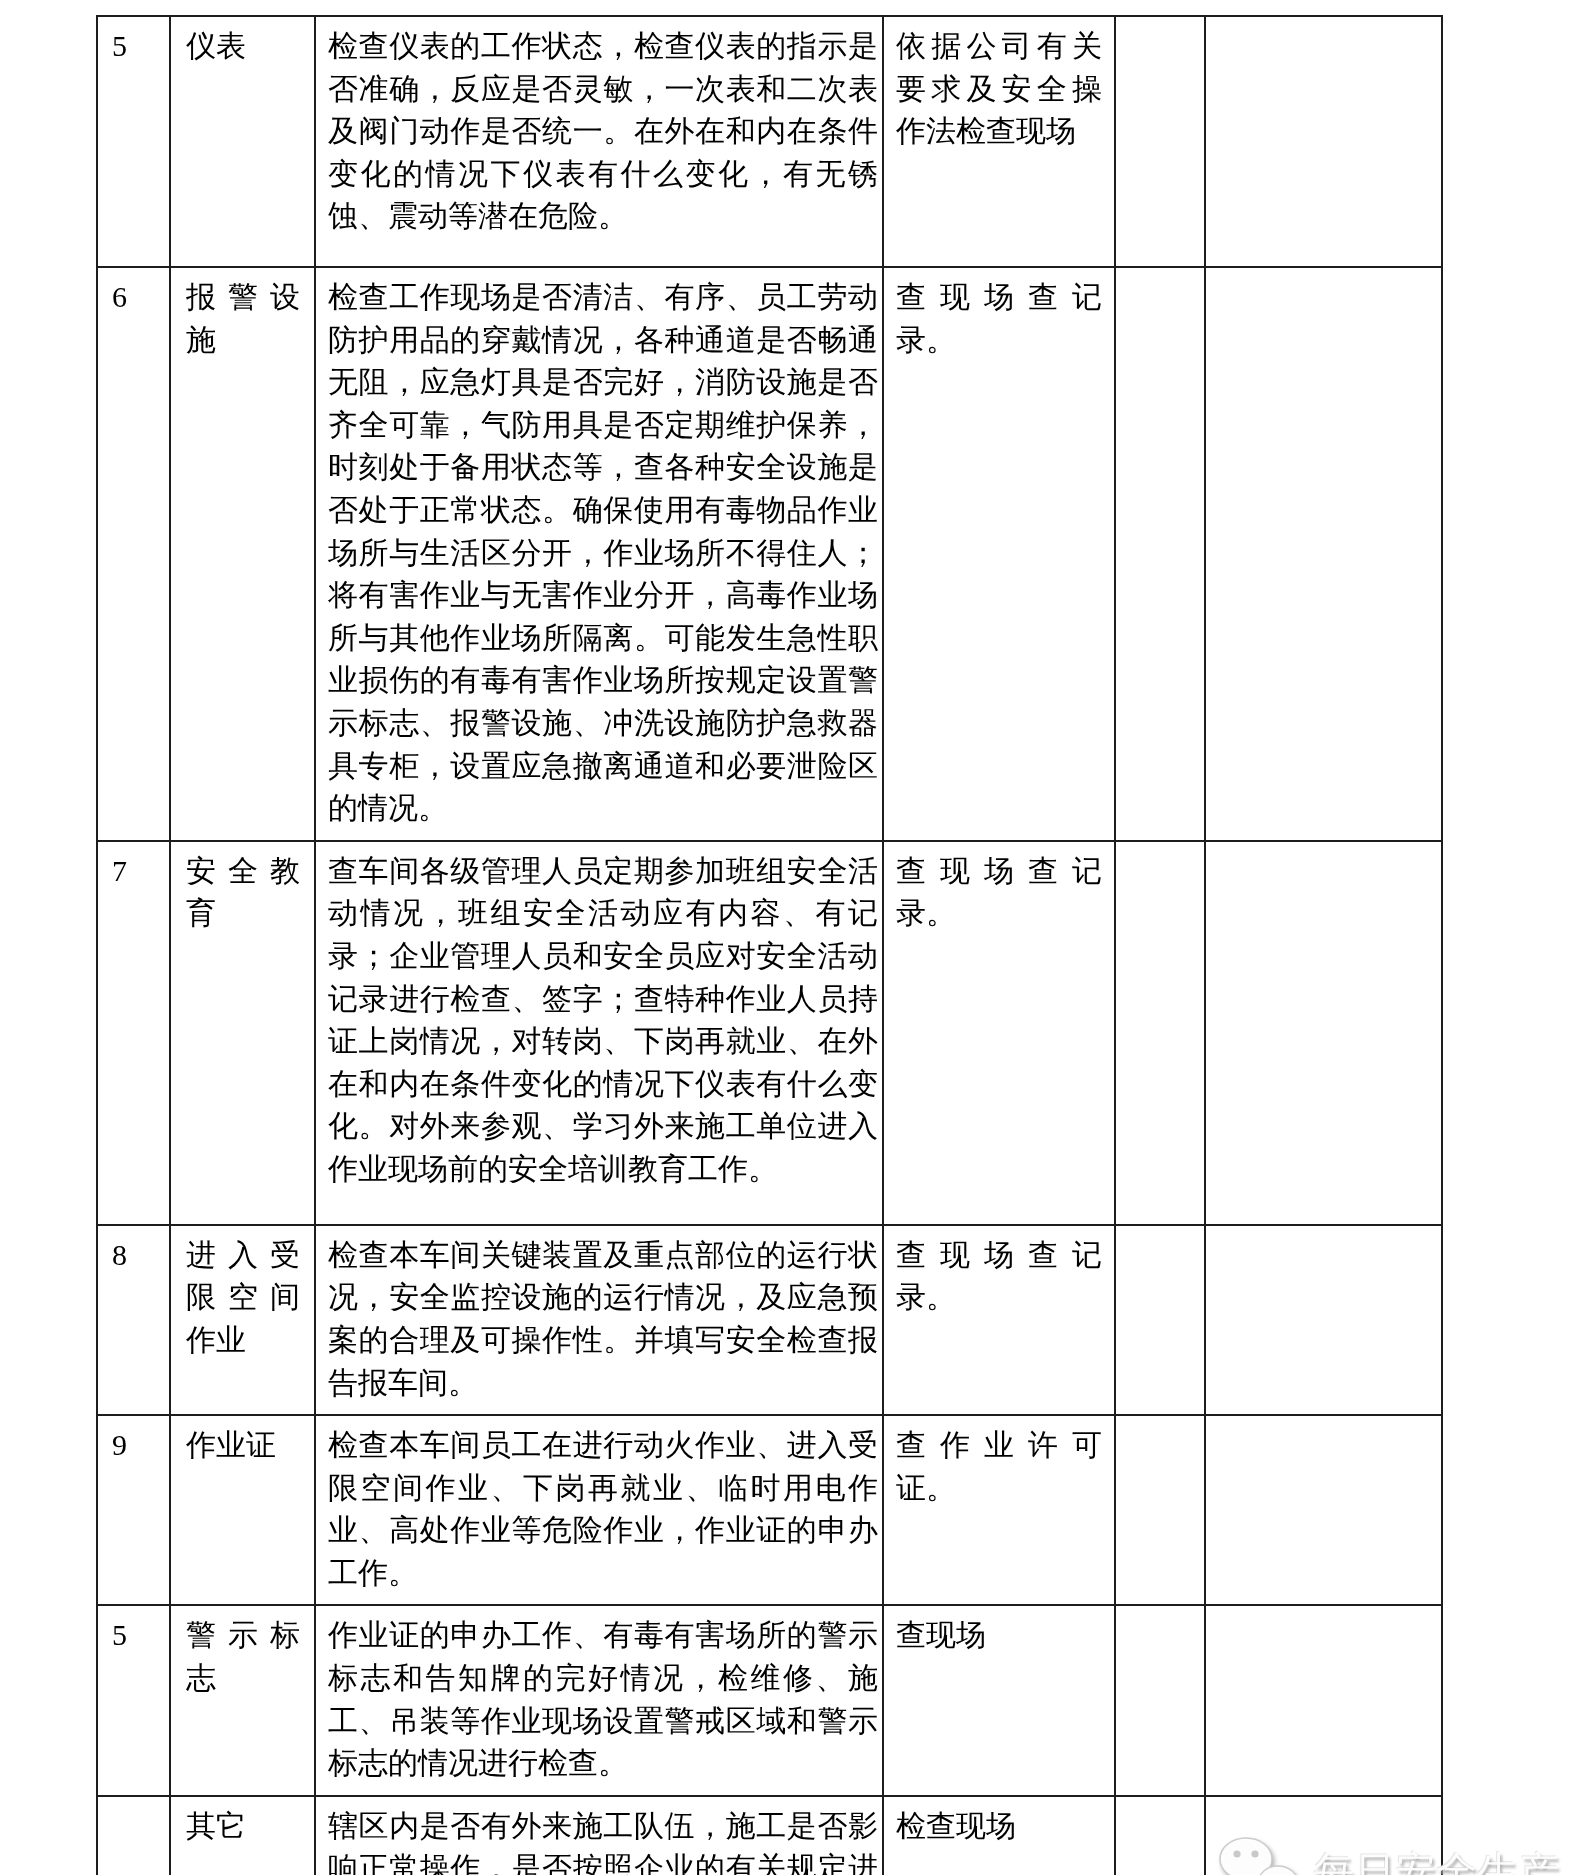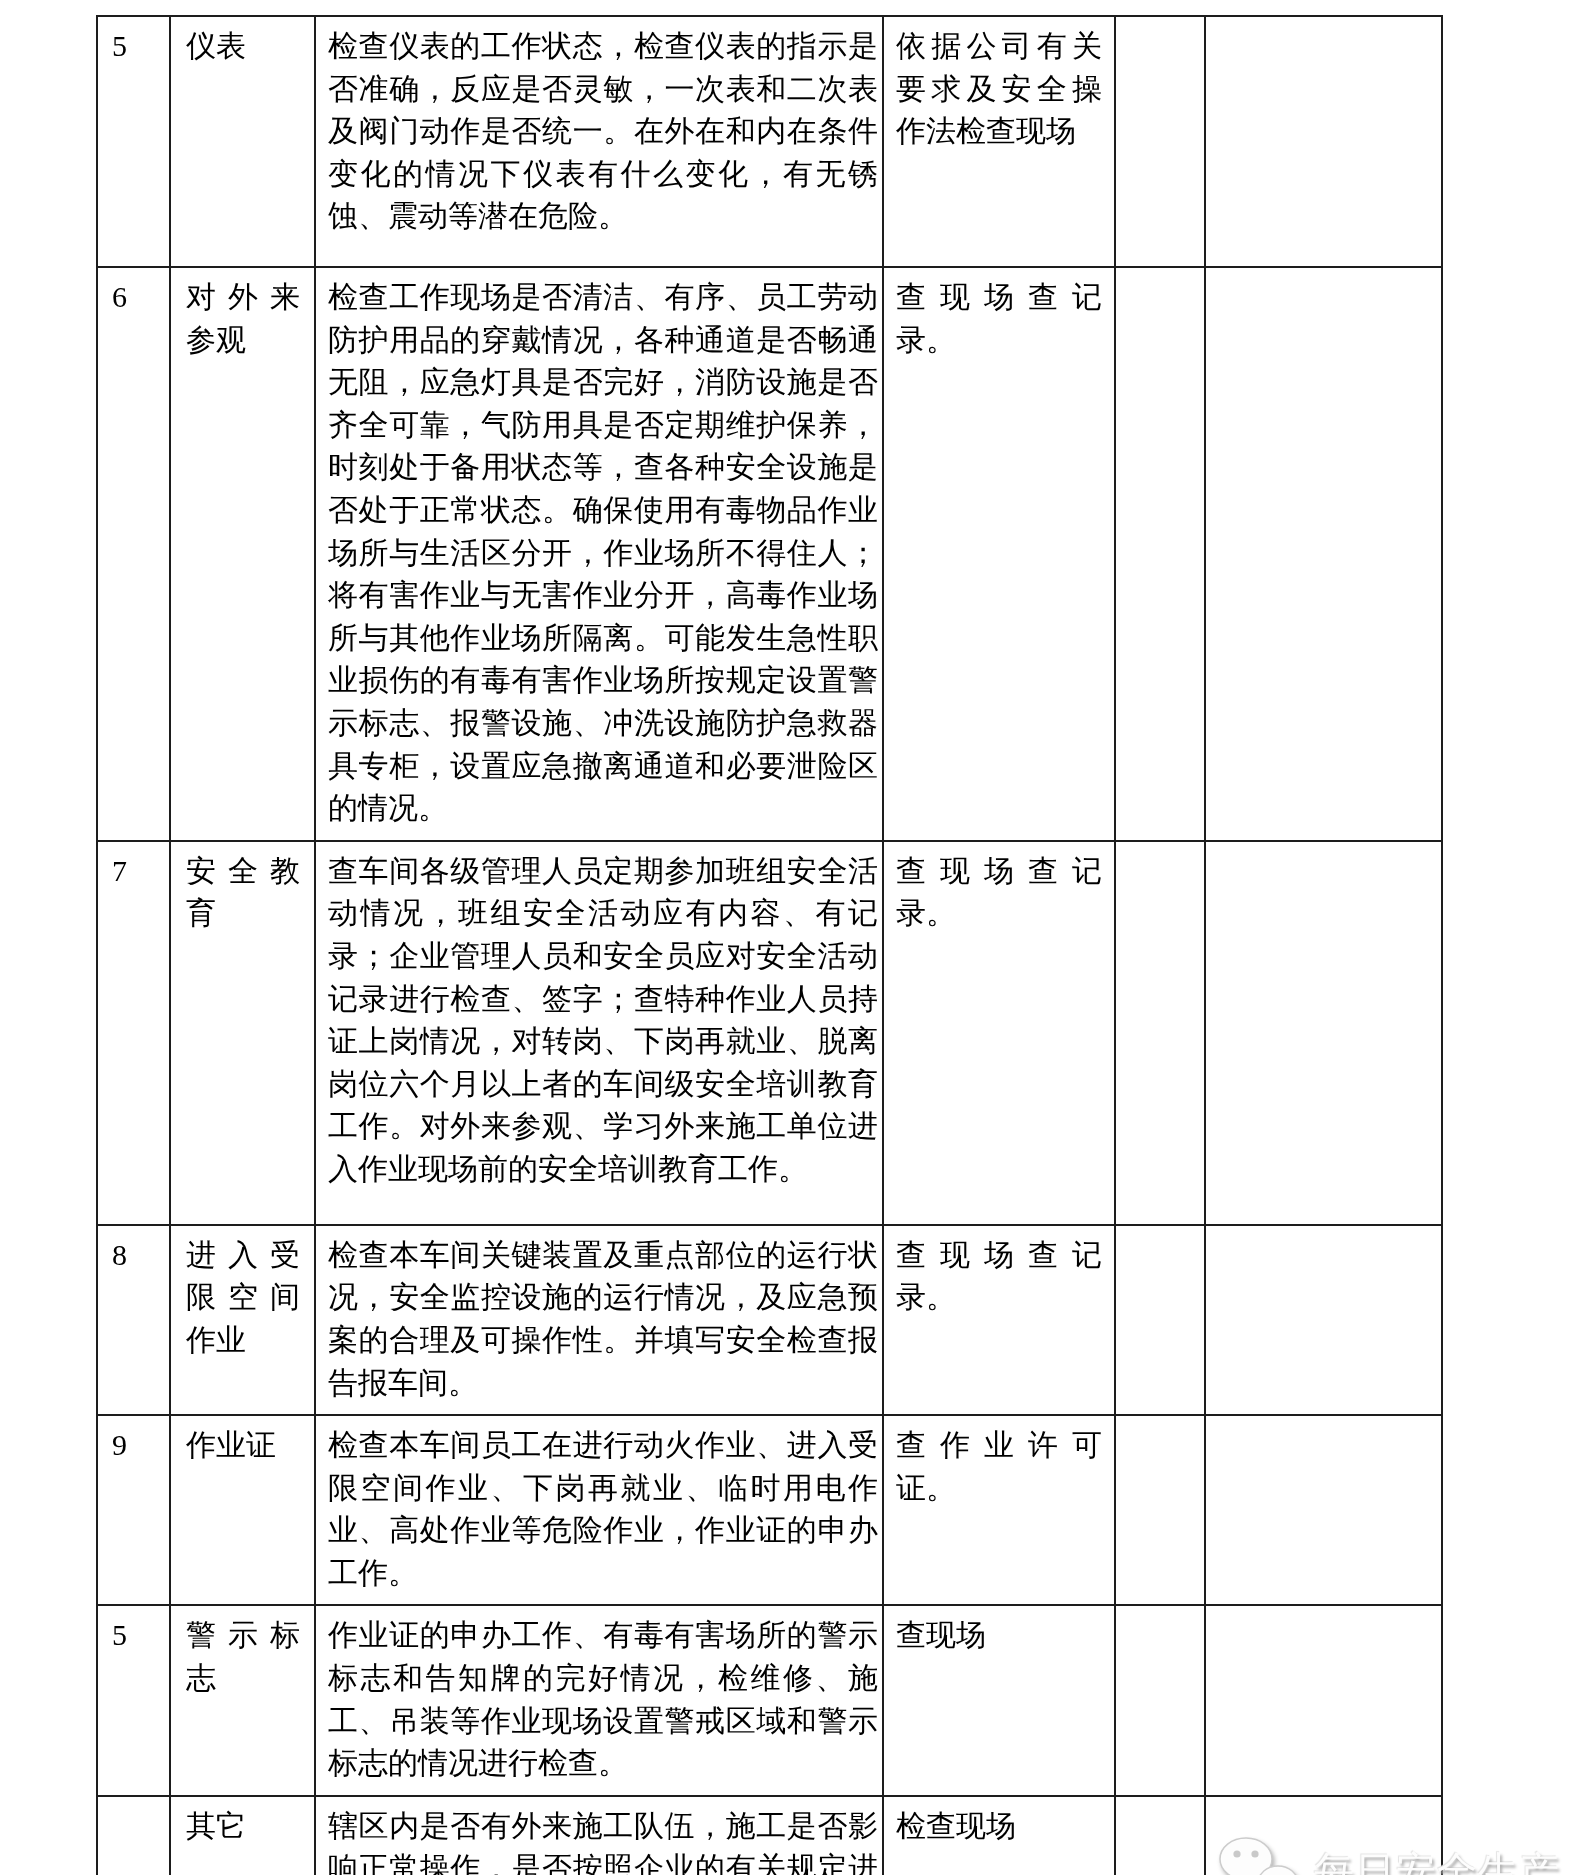"对外来参观" td.cat { text: 对外来参观 -> 报警设施 }
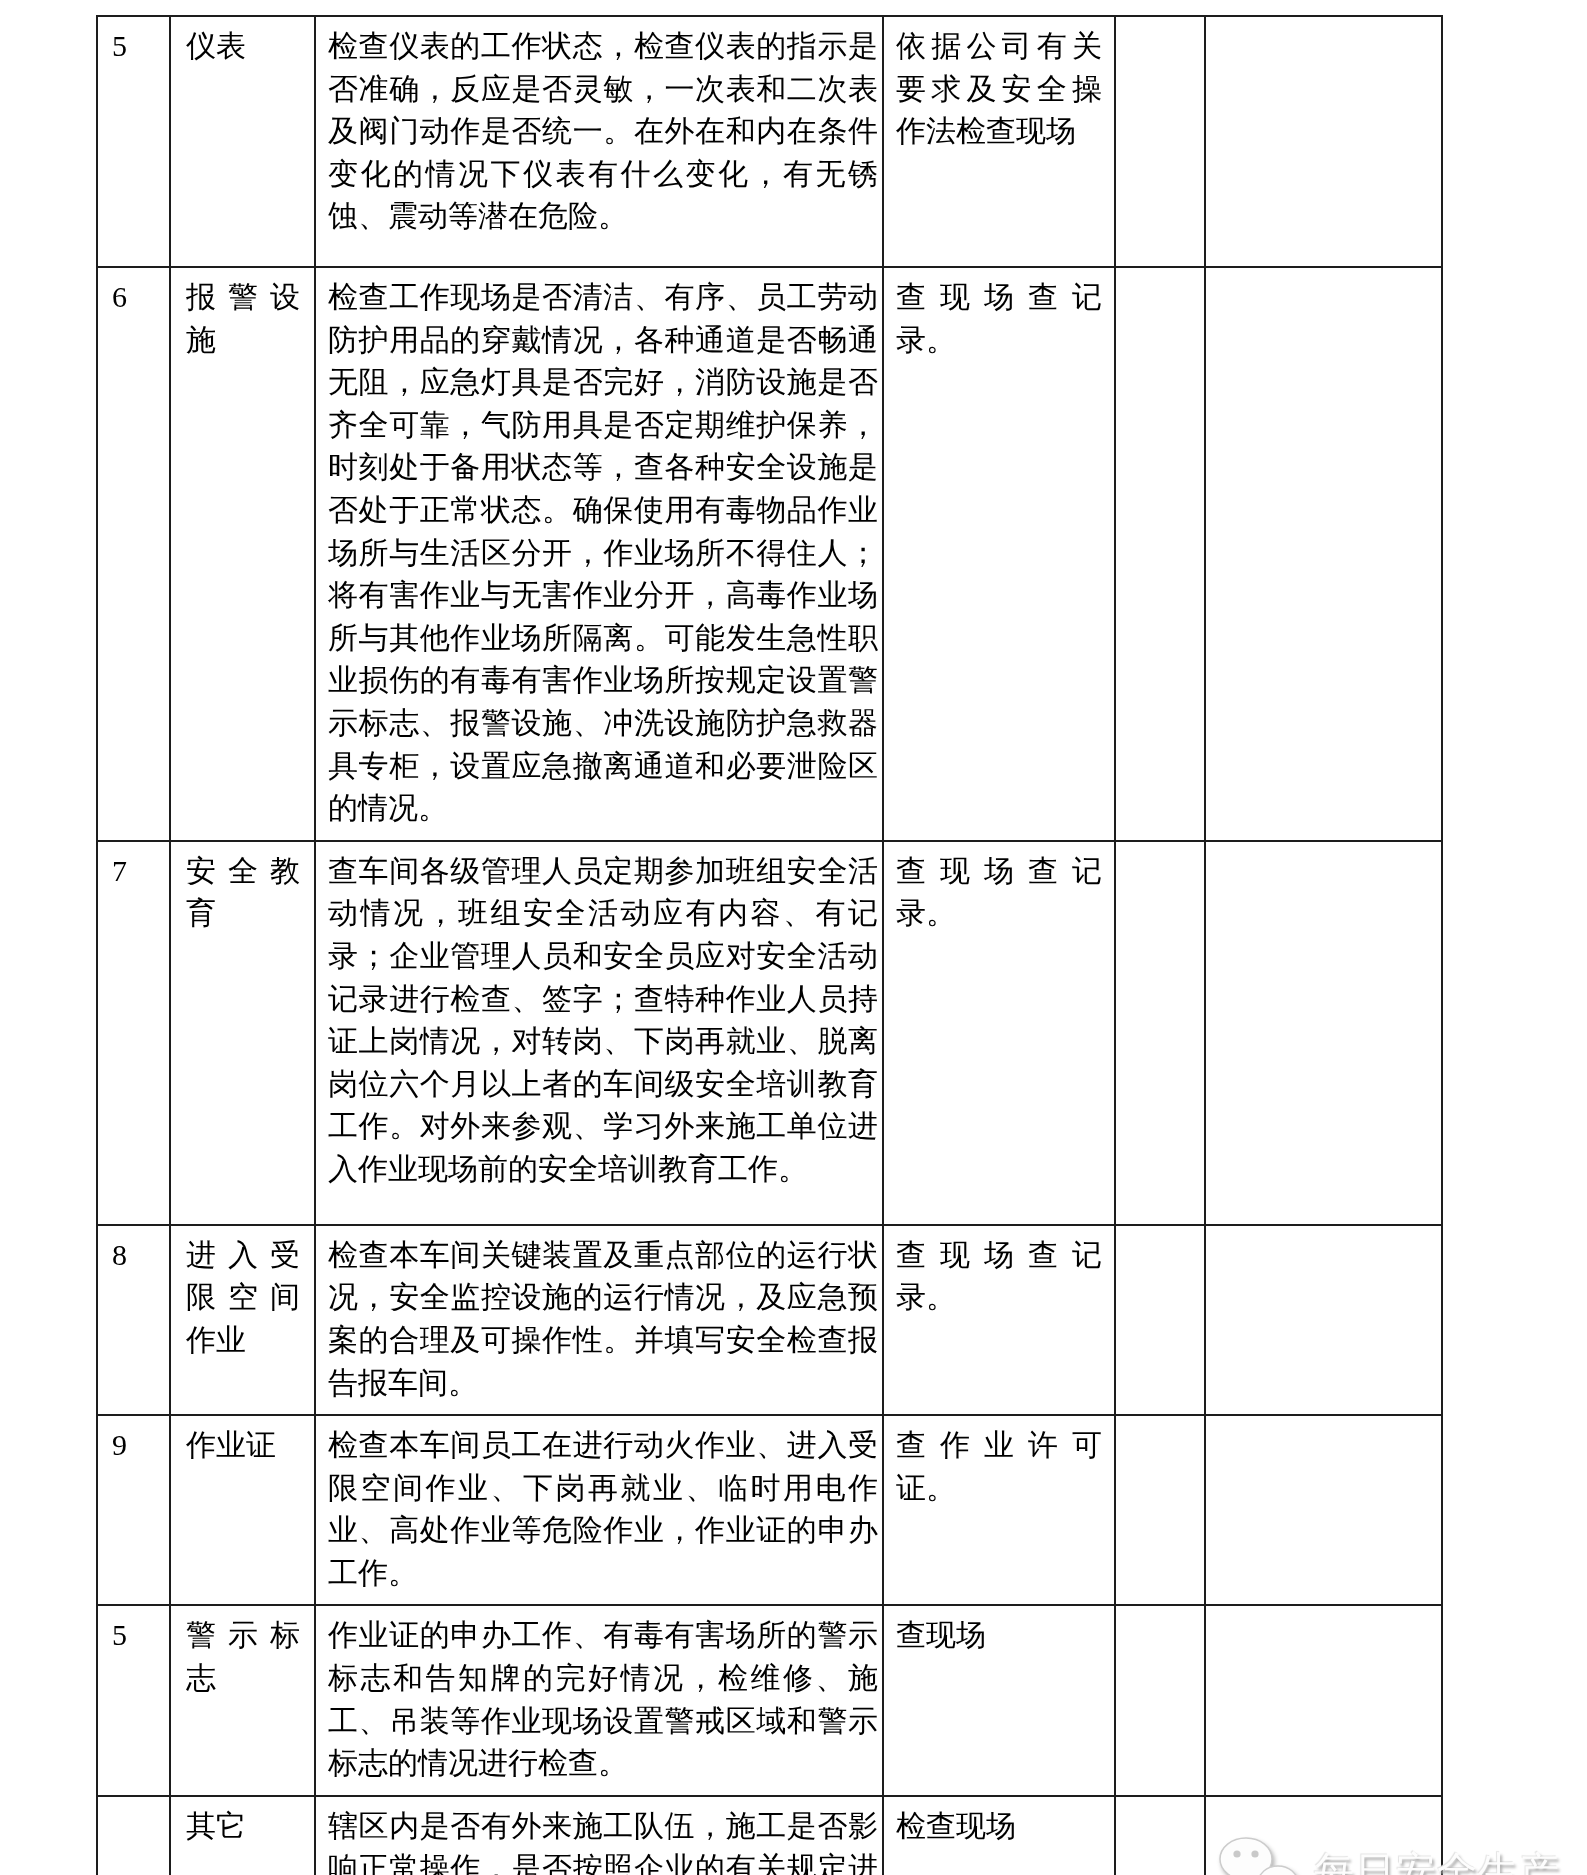"查车间各级管理人员定期参加班组安全活动情况，班组安全活动应有内容、有记录；企业管" td.desc { text: 脱离岗位六个月以上者的车间级安全培训教育工作 -> 在外在和内在条件变化的情况下仪表有什么变化 }
